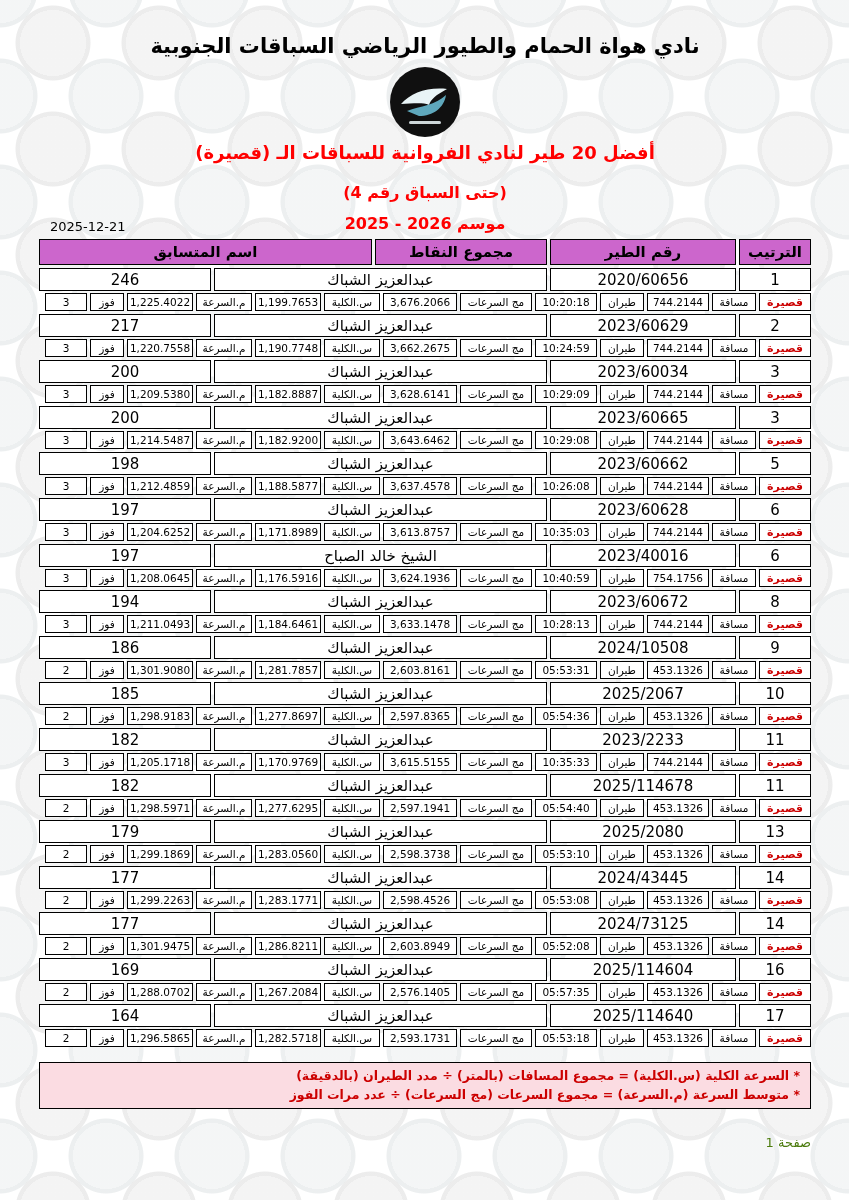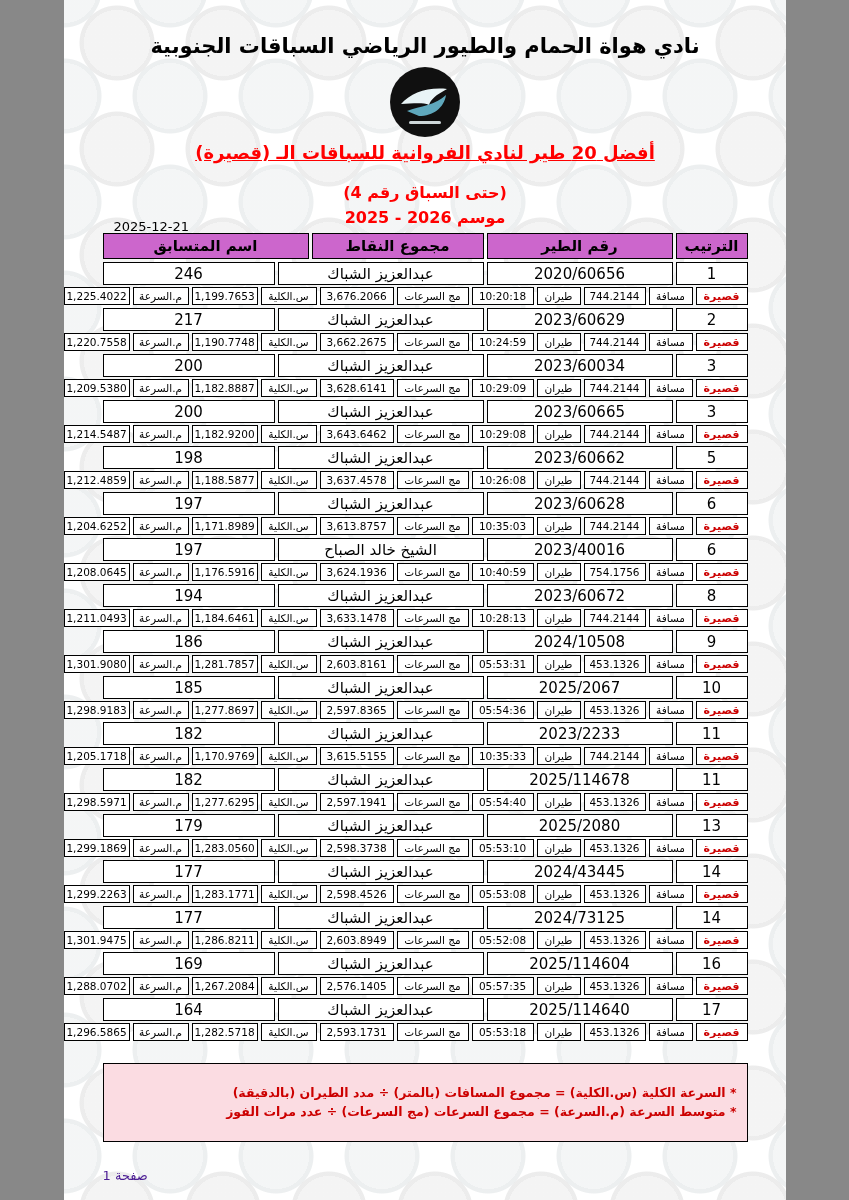"نادي هواة الحمام والطيور الرياضي" .page { width: 722px -> 849px }
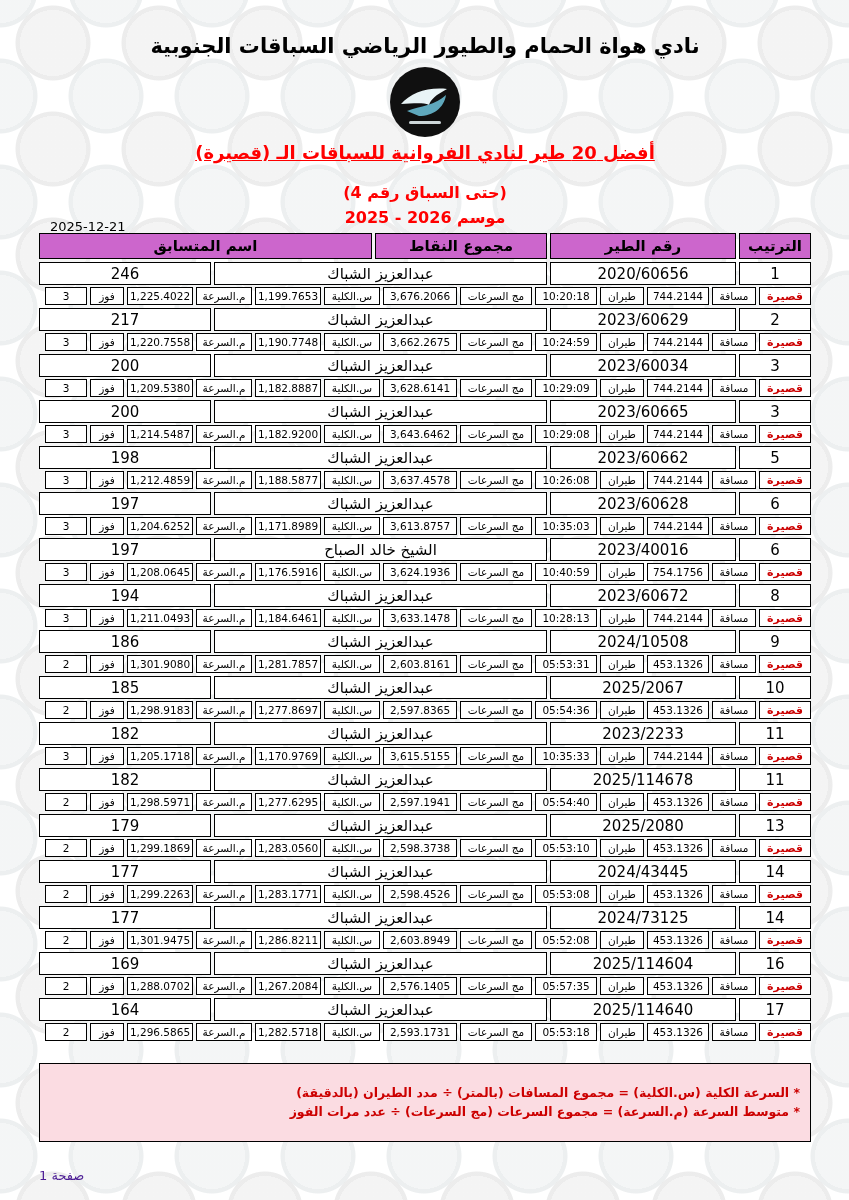"أفضل 20 طير لنادي الفروانية" .report-title { text-decoration: underline -> none }
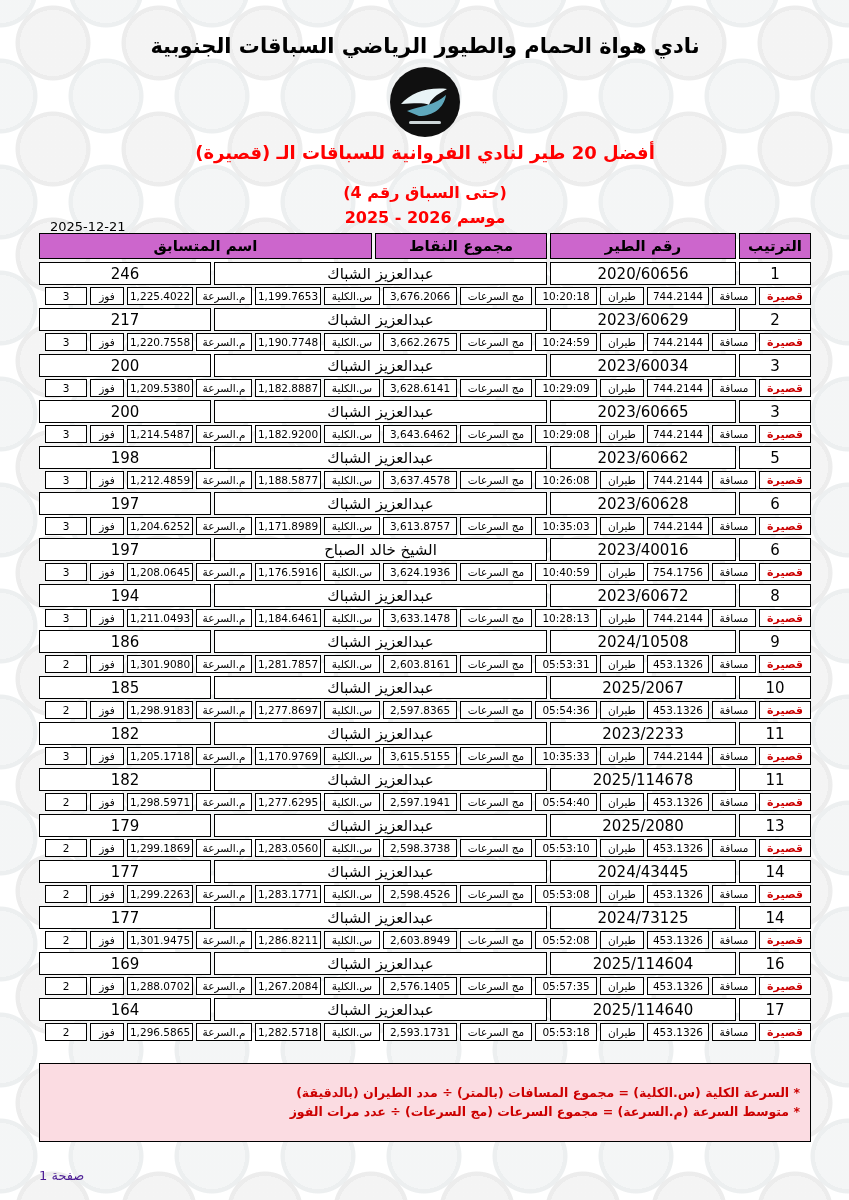"موسم 2025 - 2026" .season-line { margin-top: 6px -> 12px }
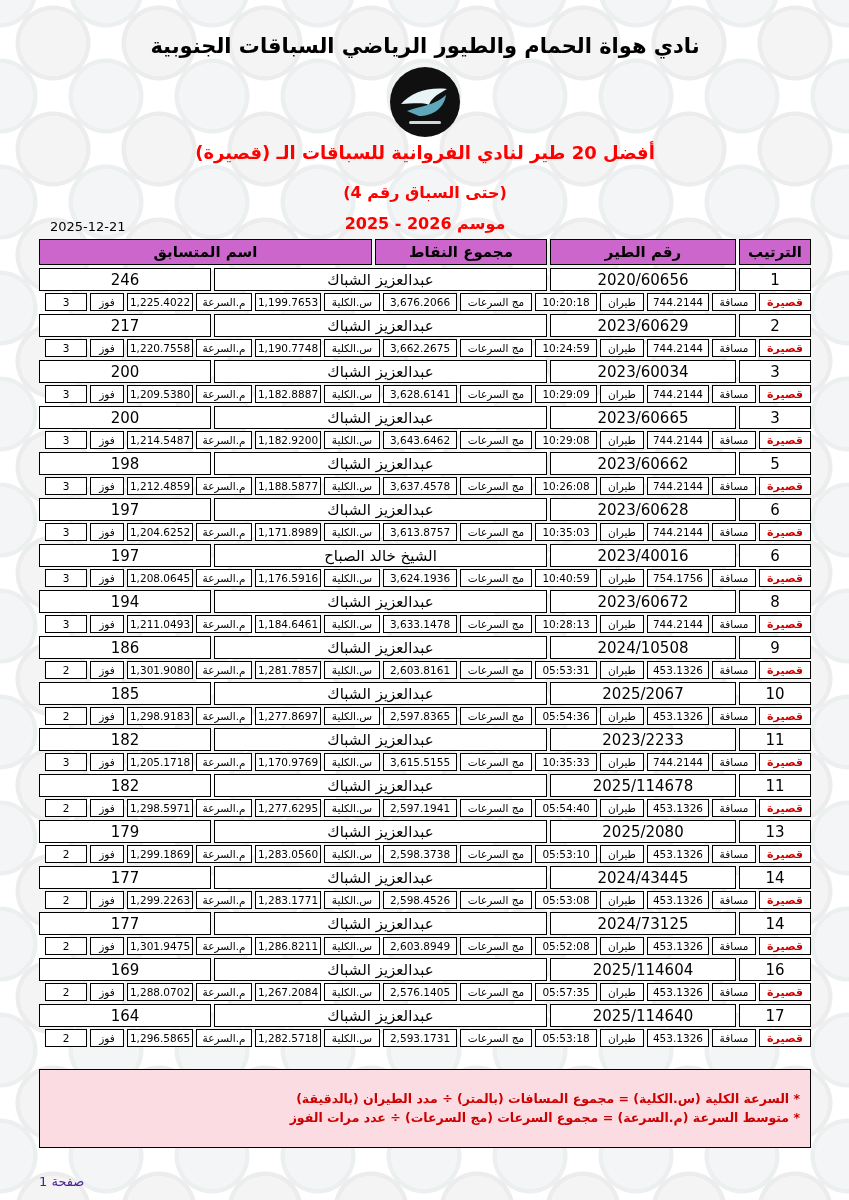"* السرعة الكلية (س.الكلية) =" .notes { margin-top: 22px -> 15px; padding: 19px 10px -> 3px 10px }
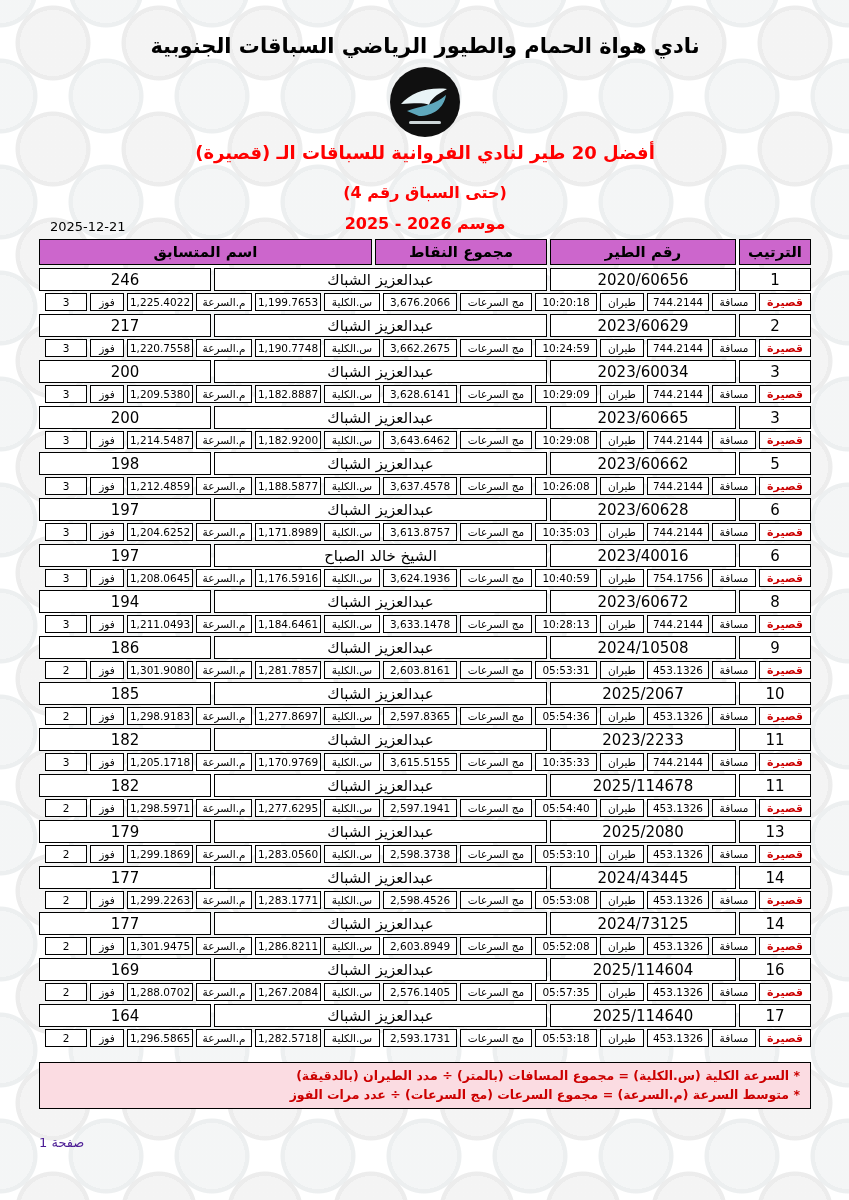"صفحة 1" .page-footer { color: #4c1d95 -> #4d7c0f; text-align: left -> right }
